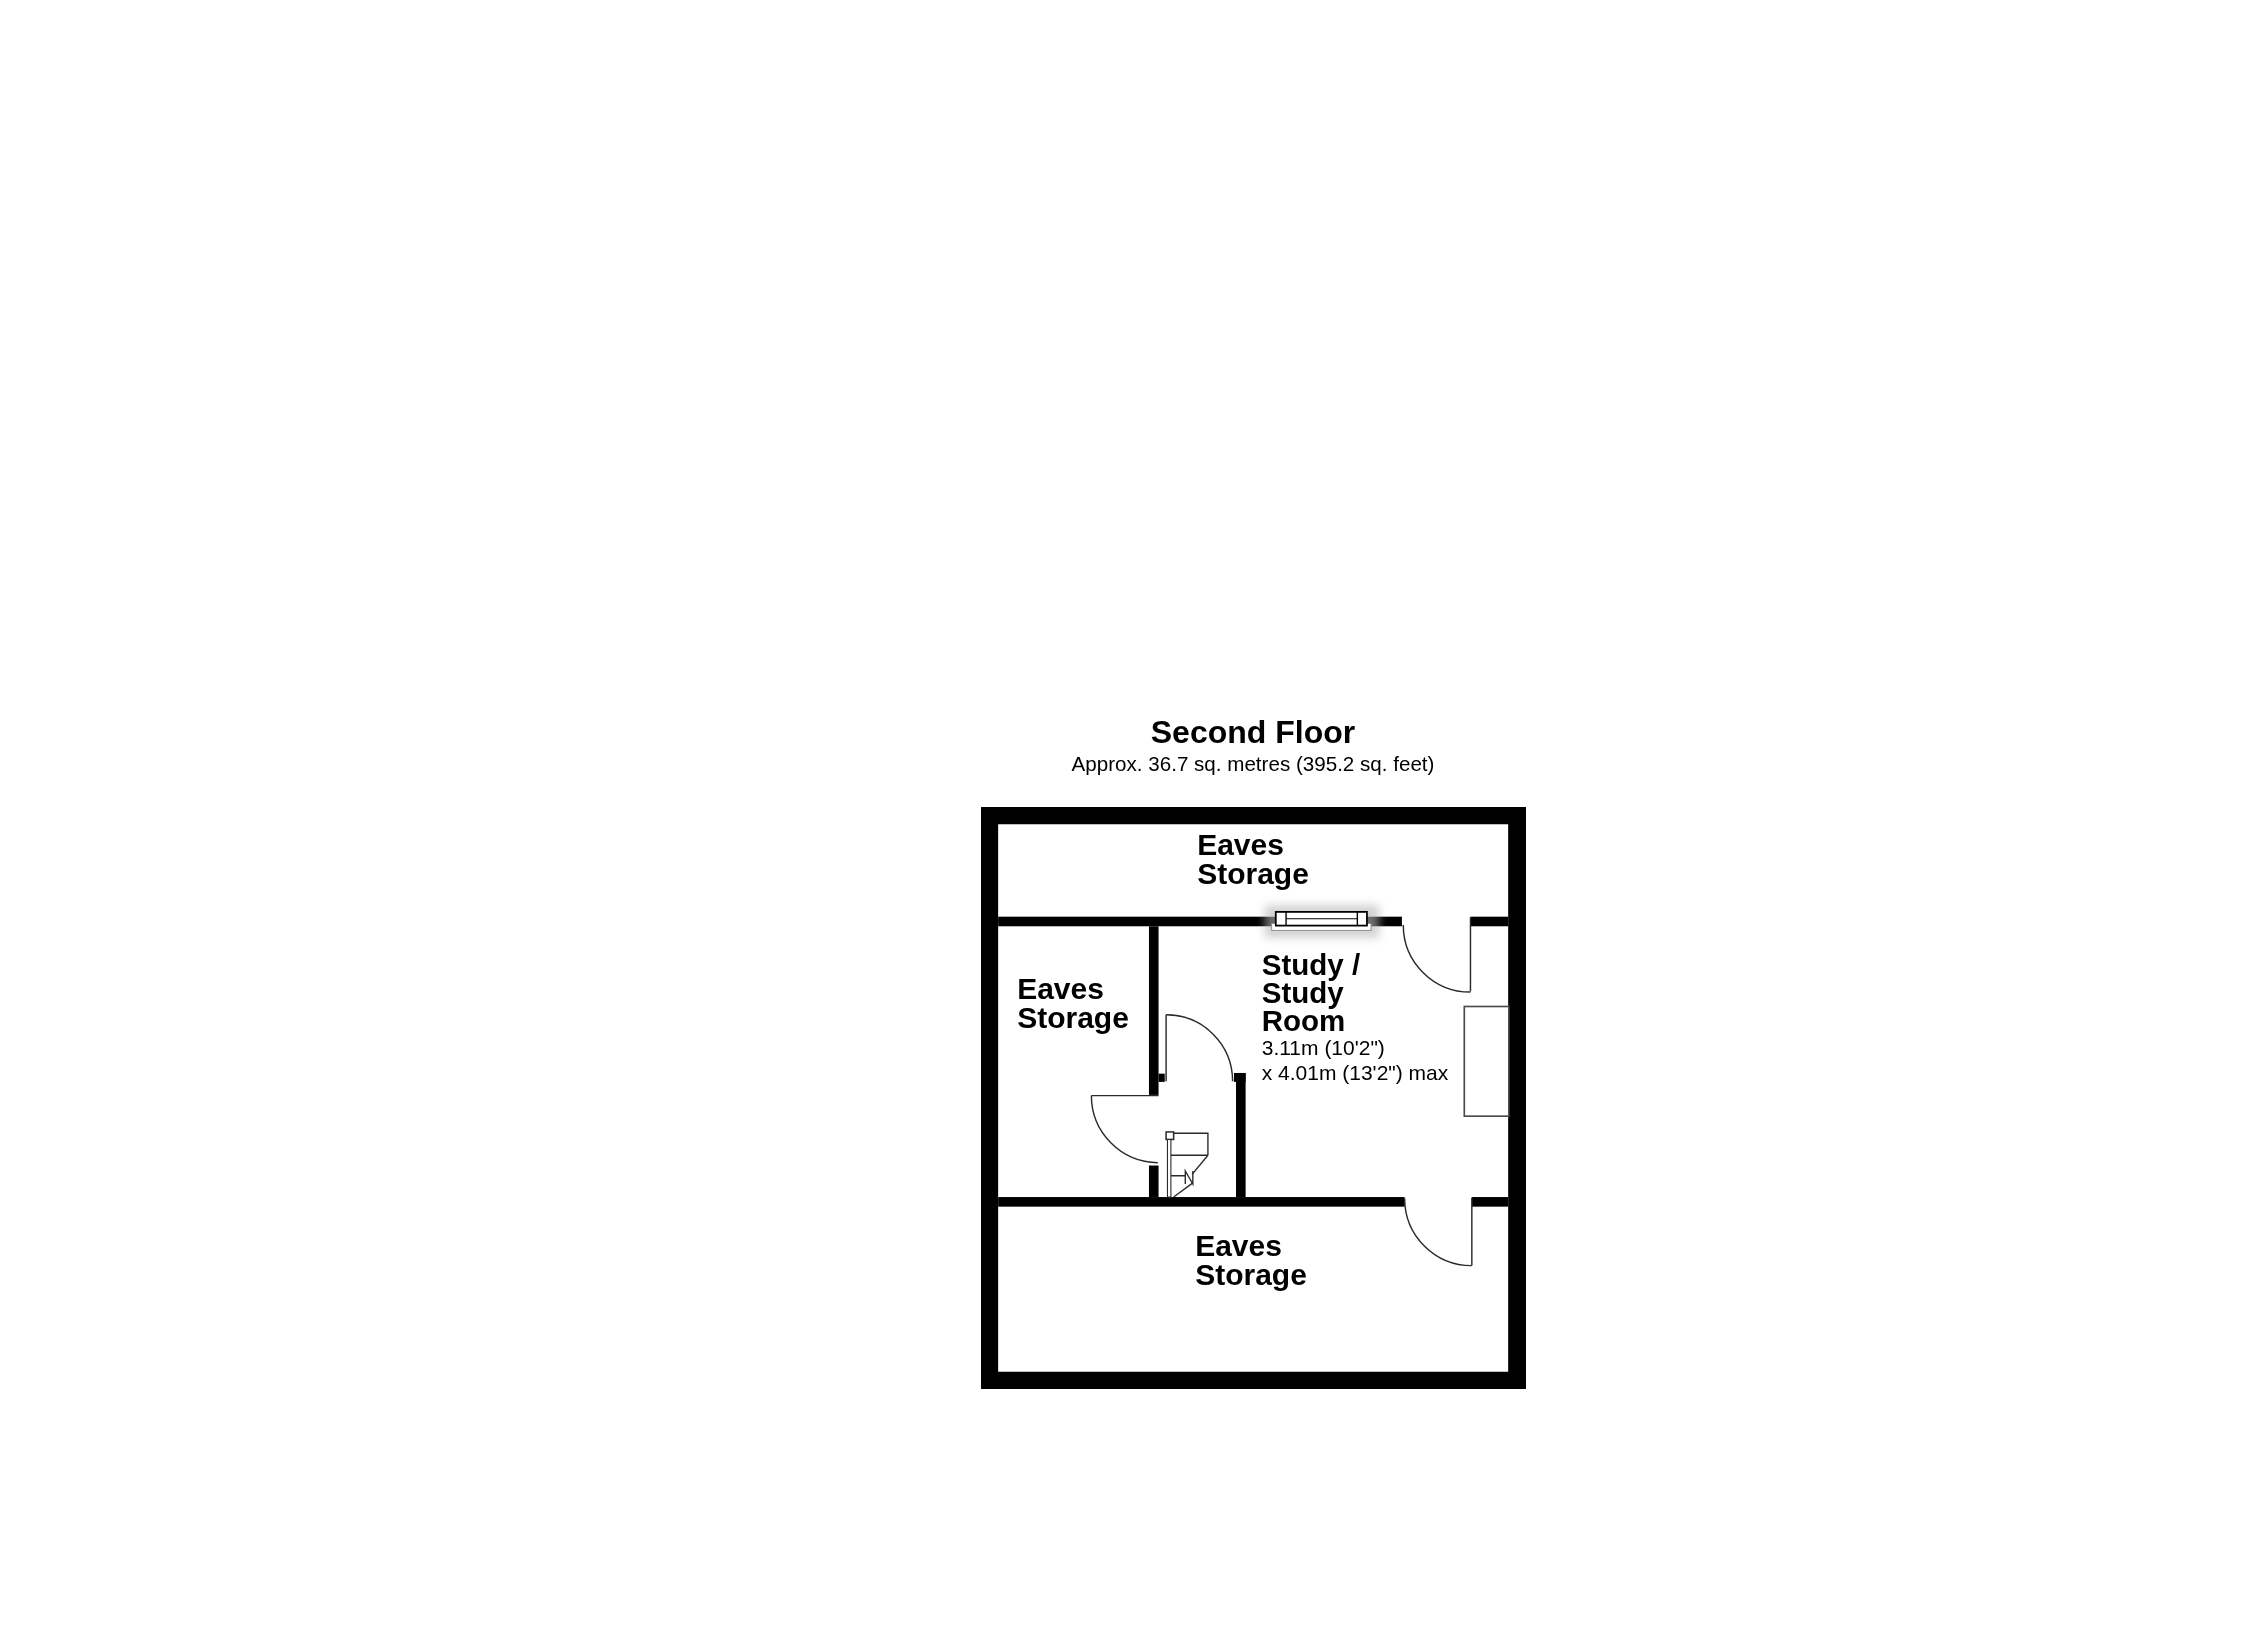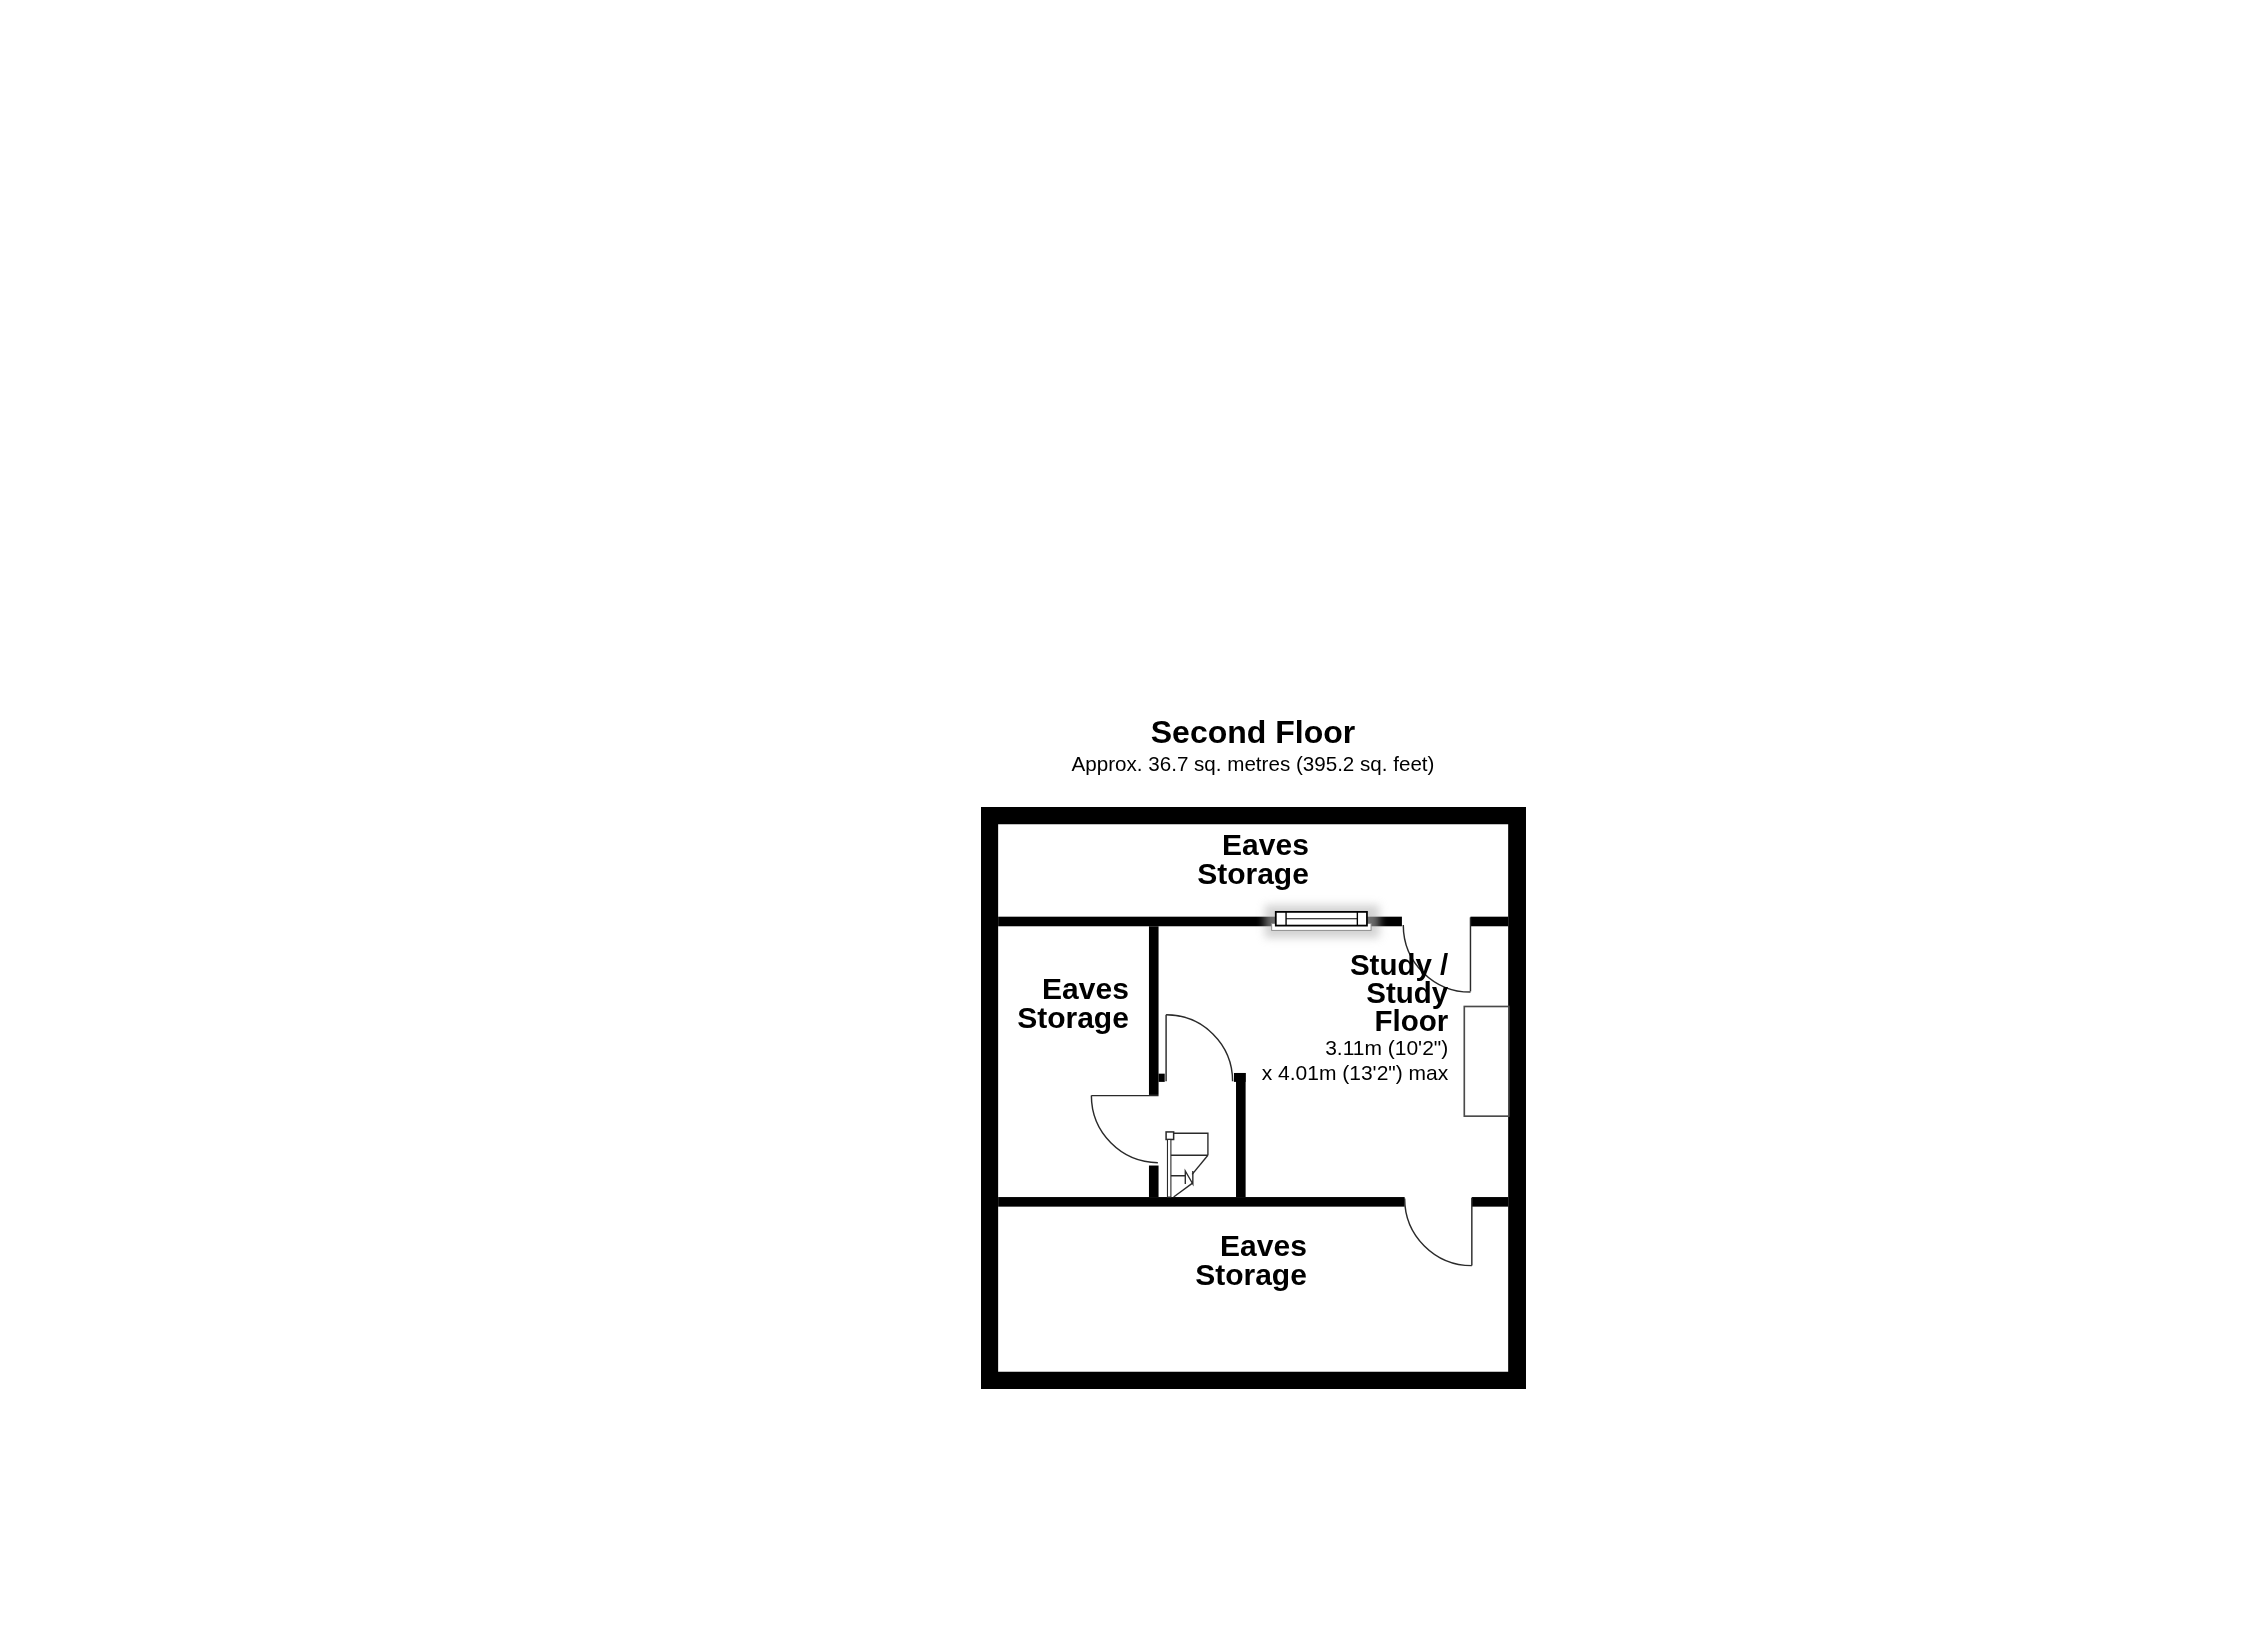"Eaves" .room-label { text-align: right -> left }
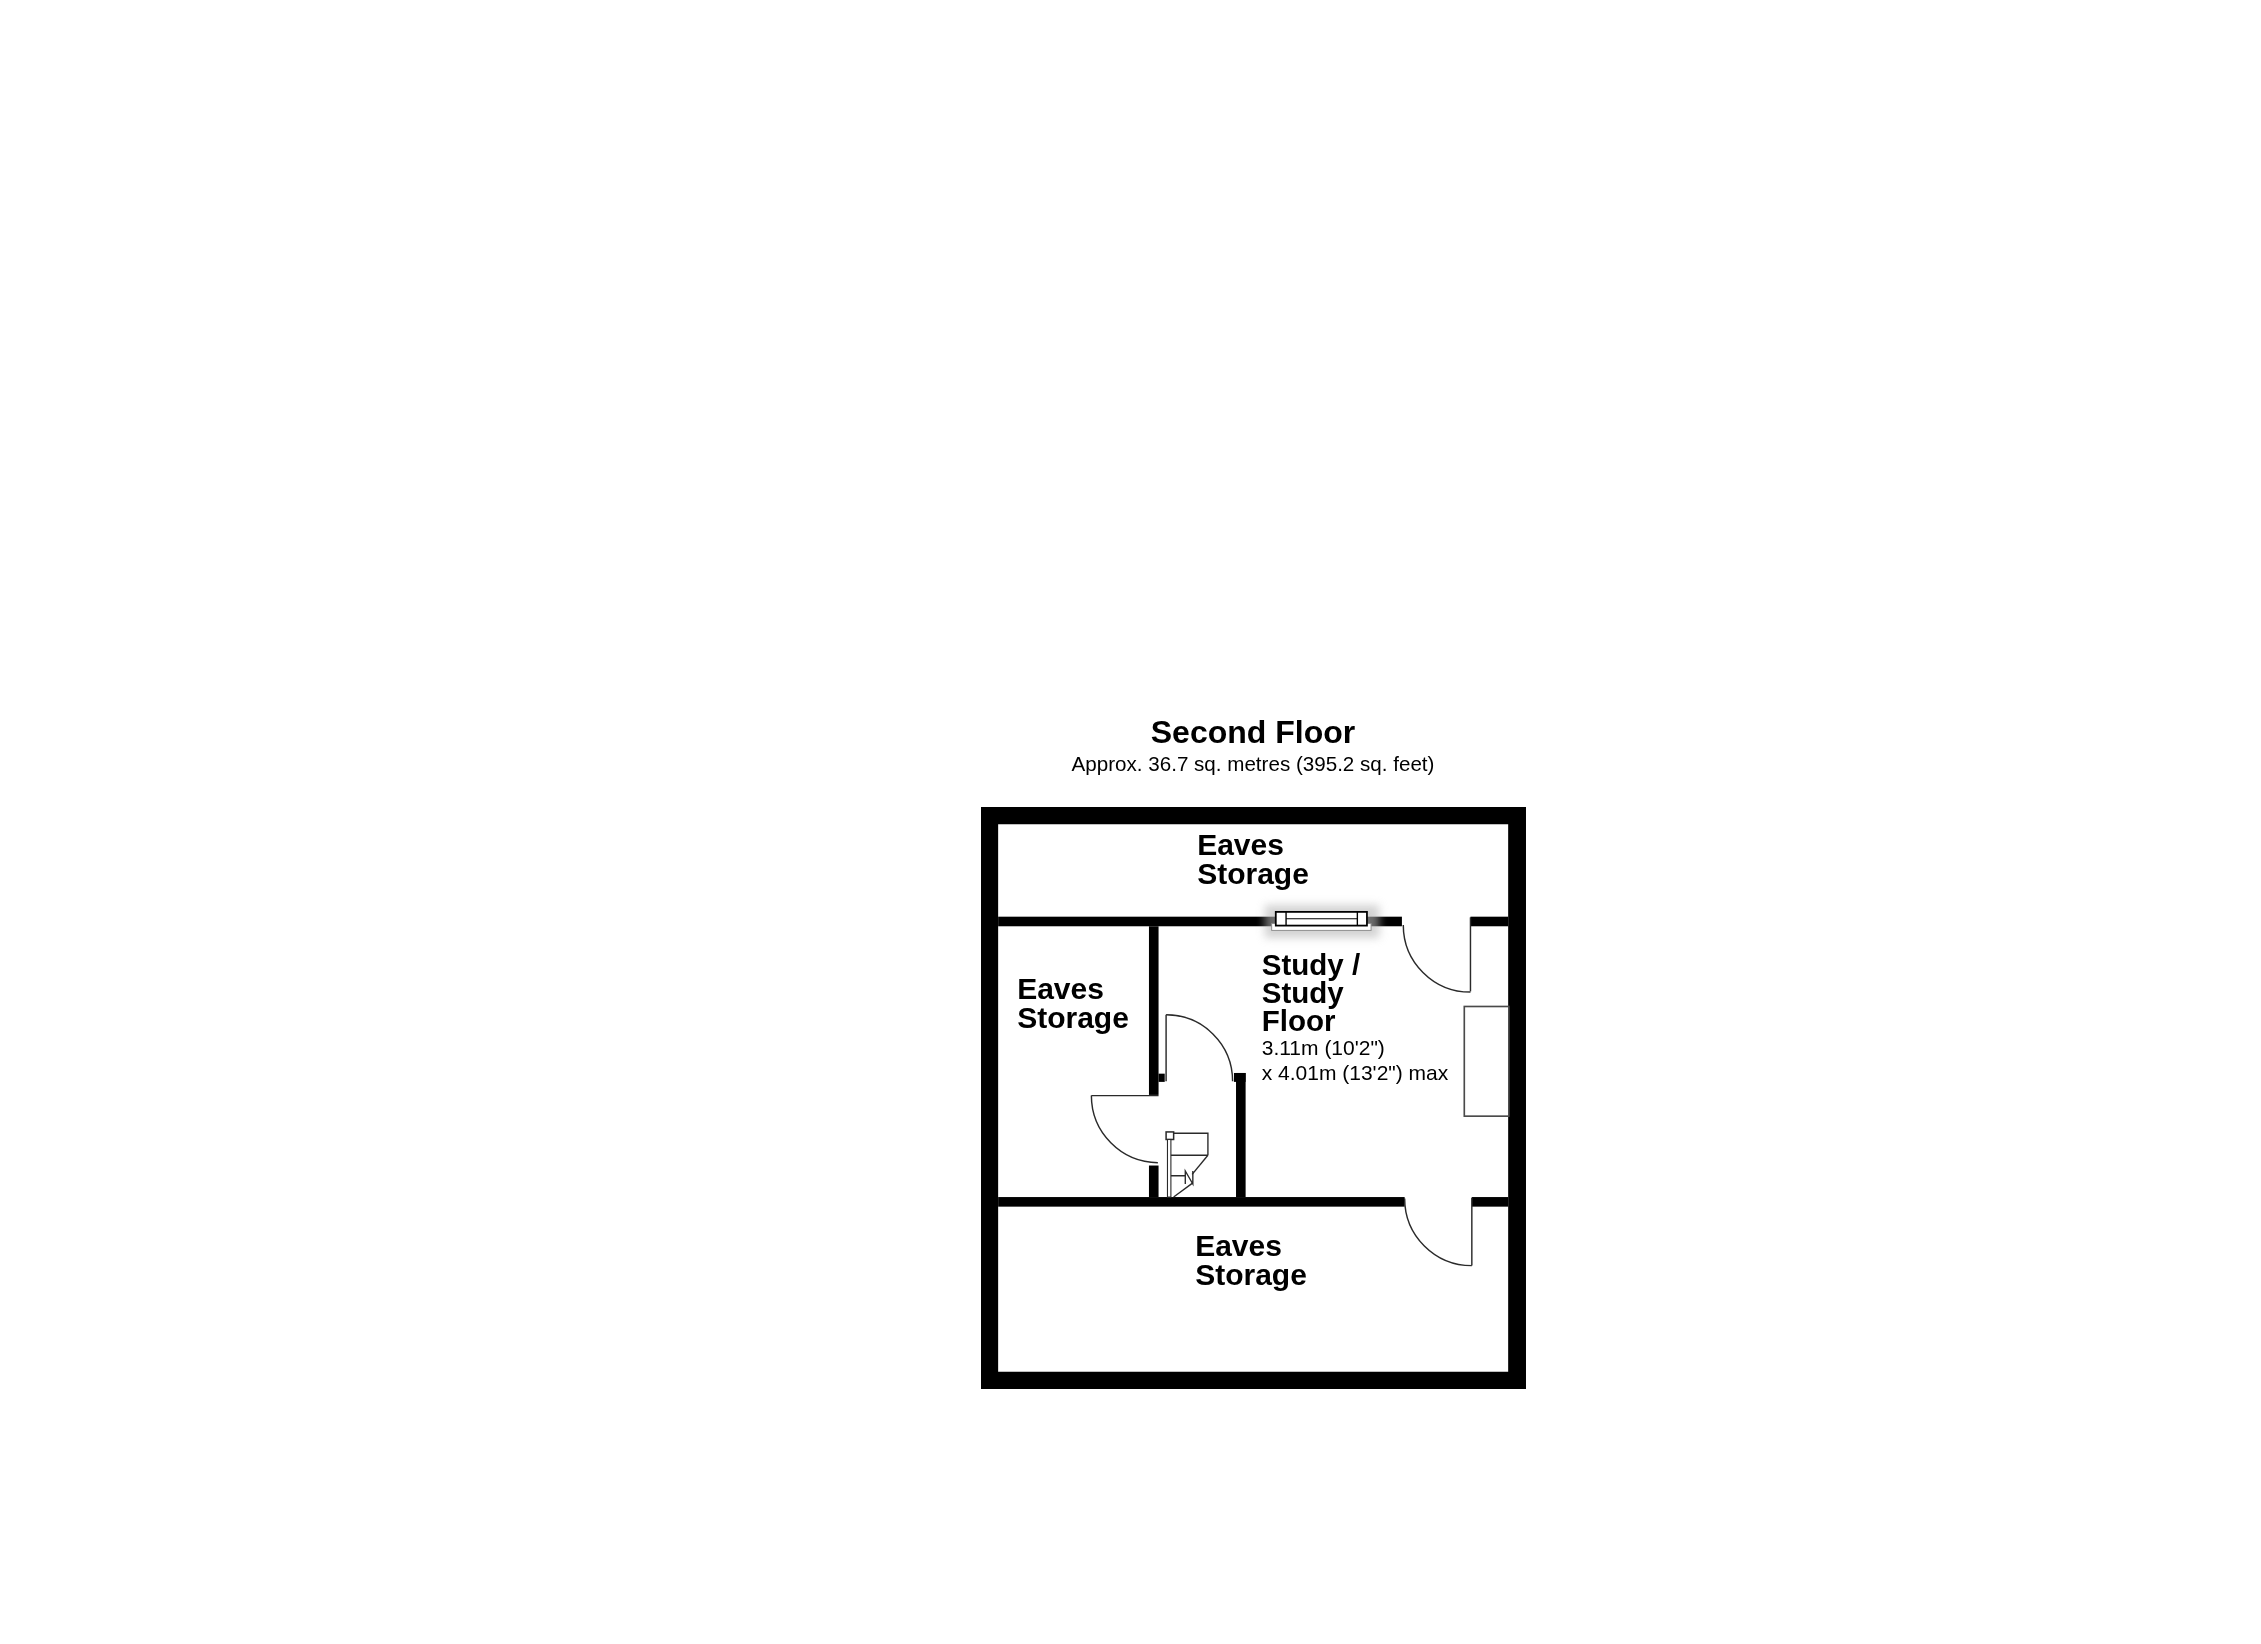"Floor" span.bold-line { text: Floor -> Room }
